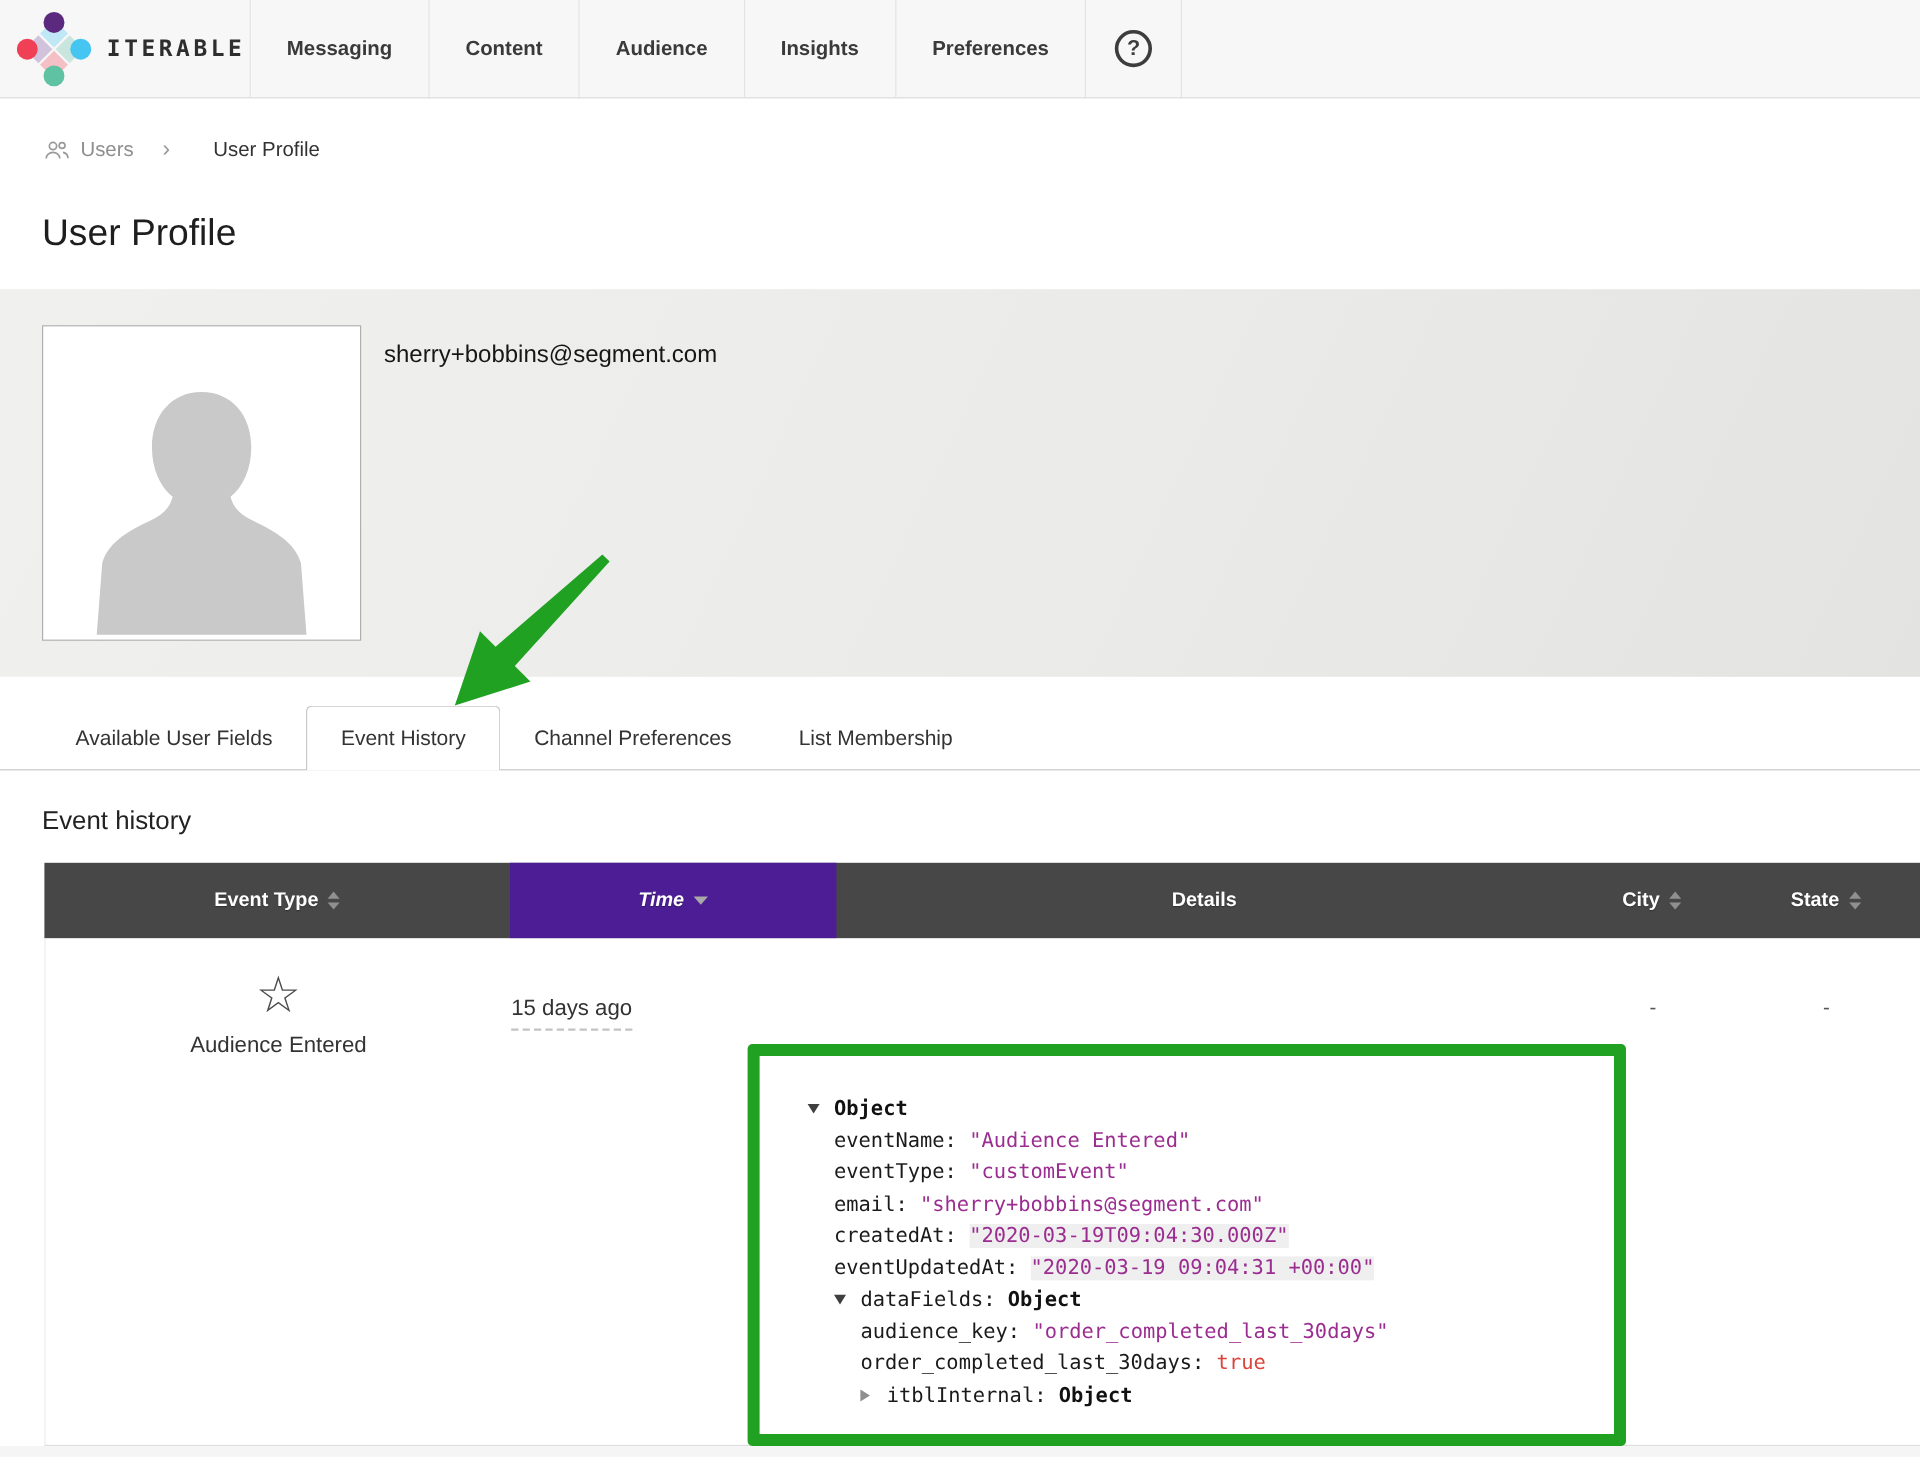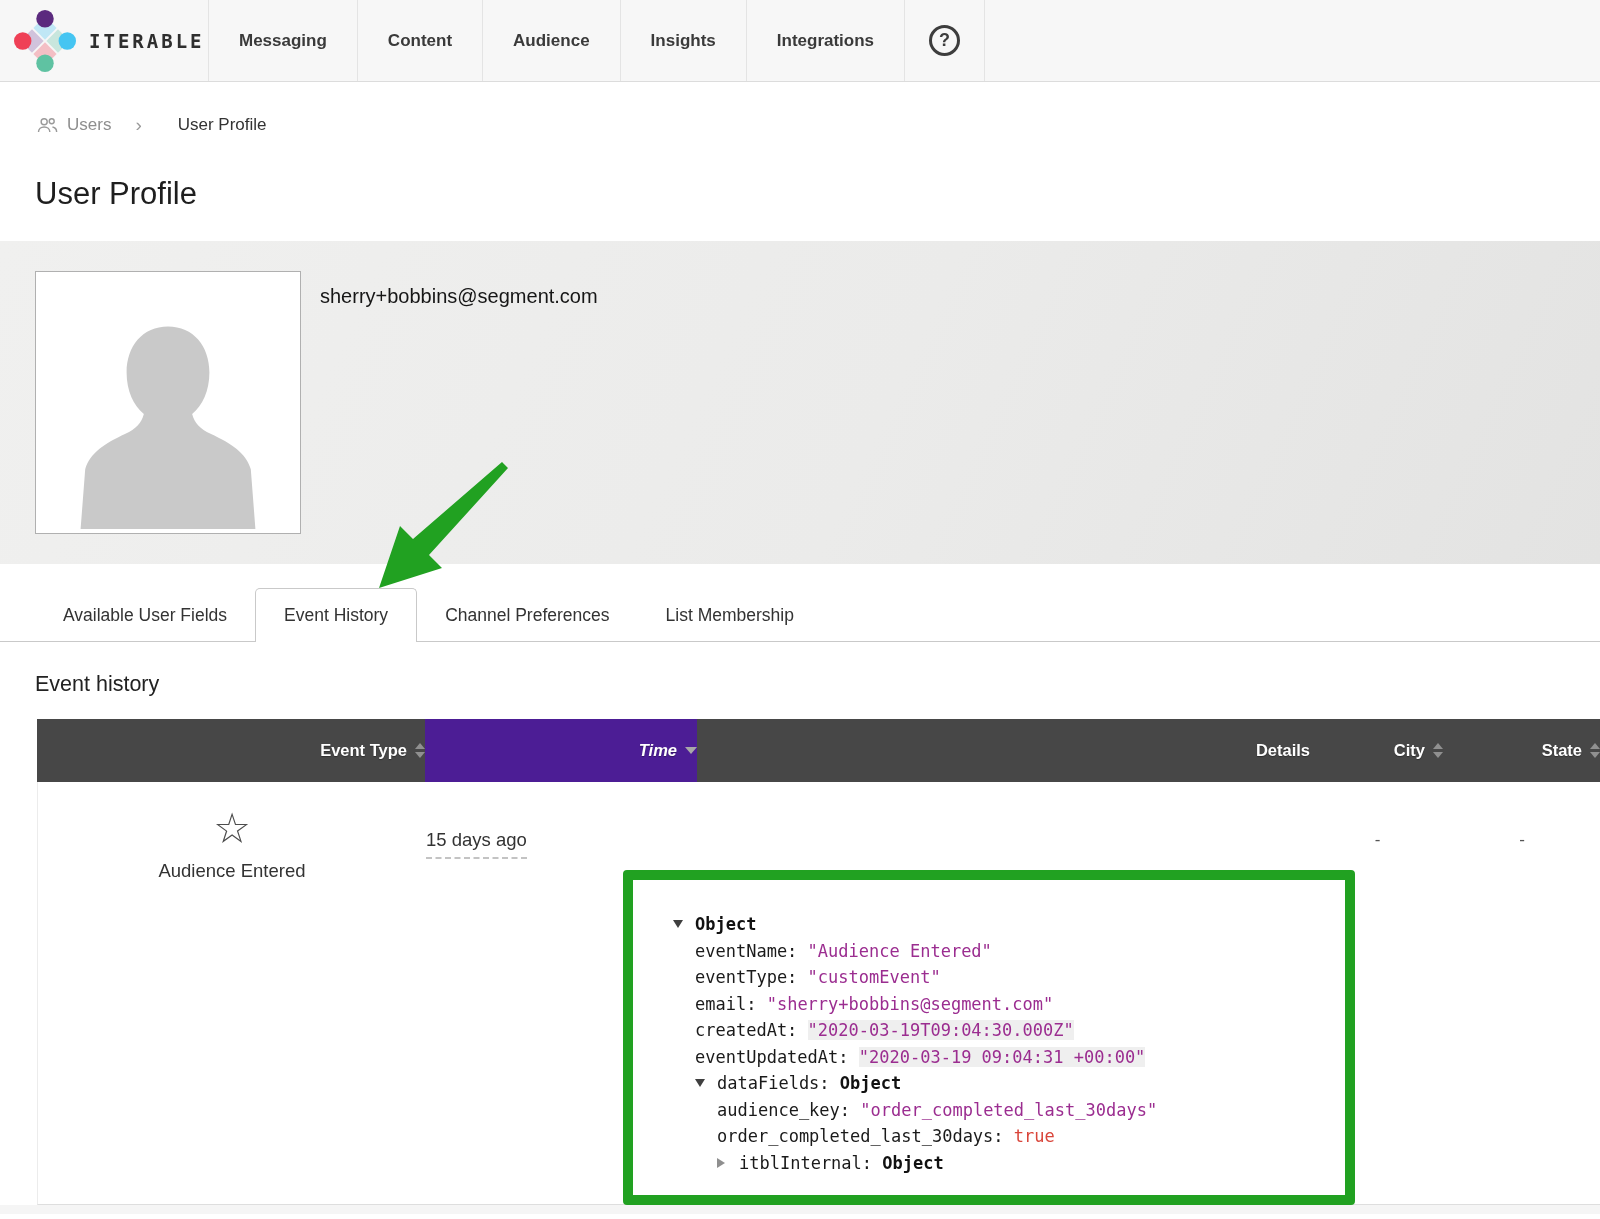"Integrations" div.nav-item { text: Integrations -> Preferences }
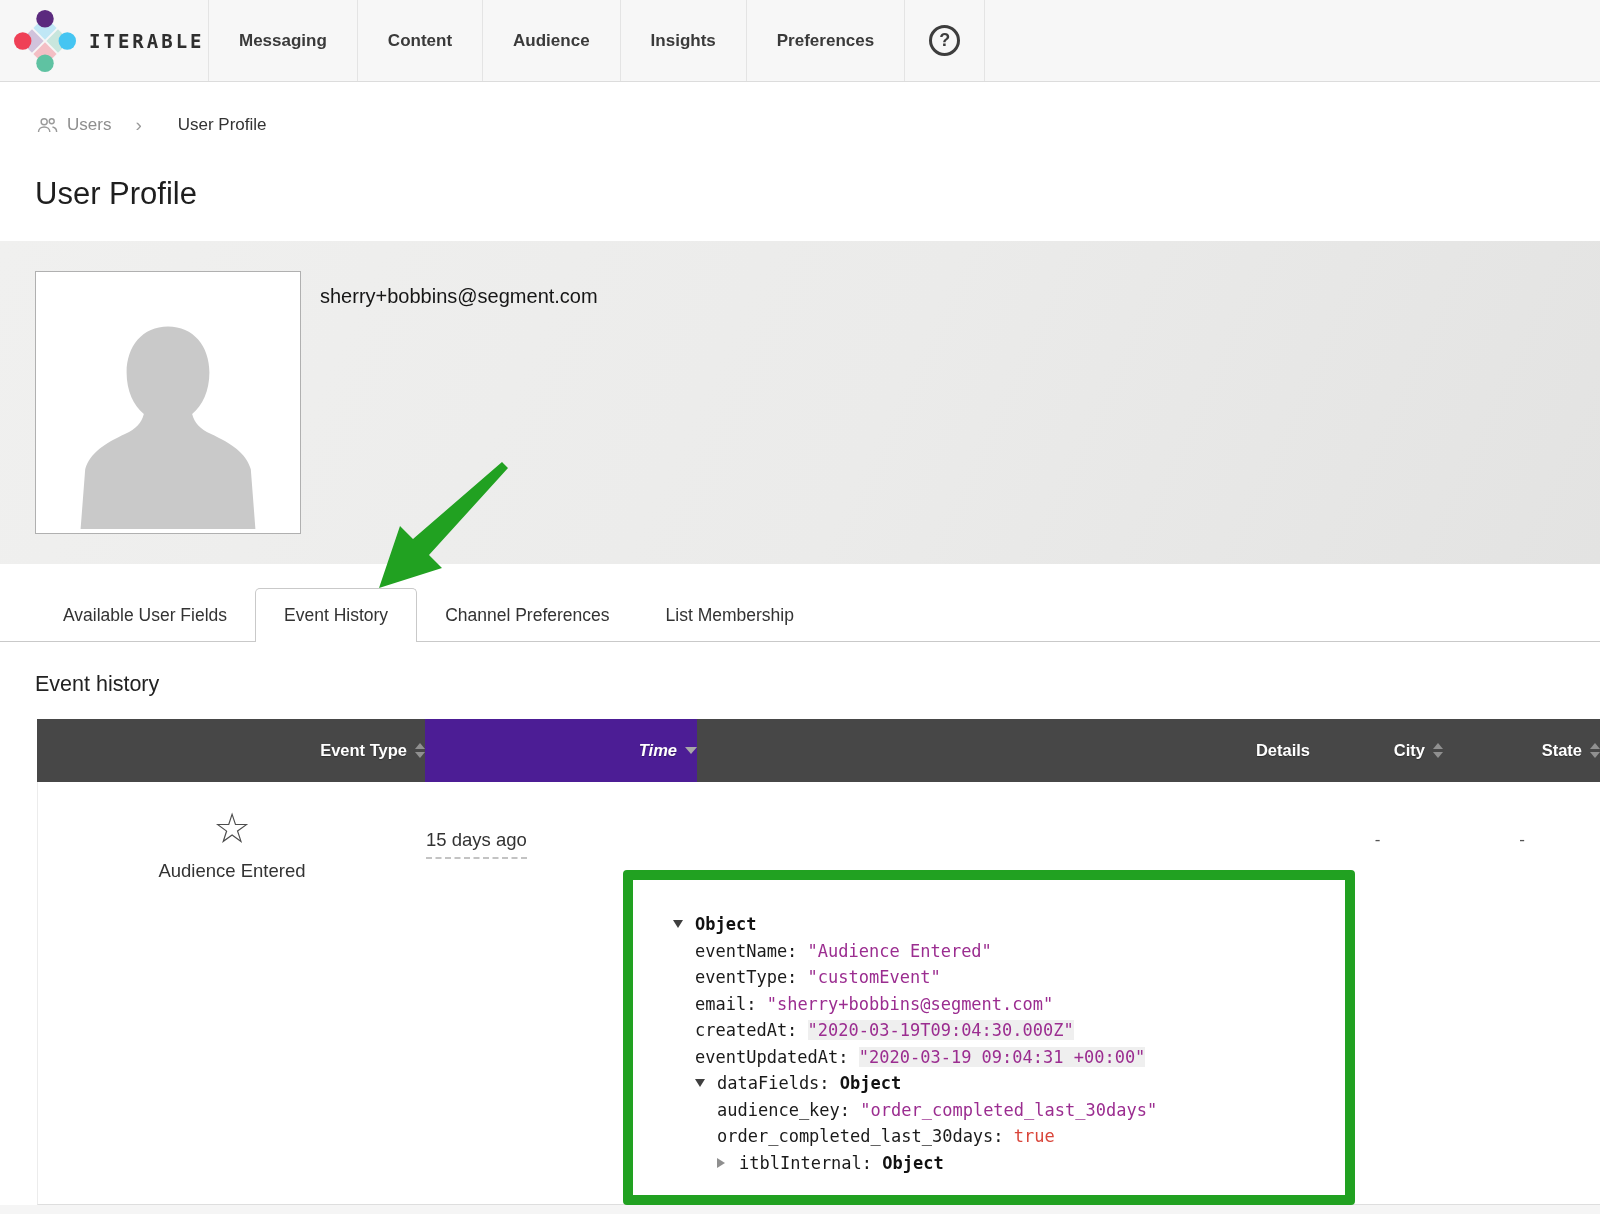"Event Type" .th { justify-content: flex-end -> center }
